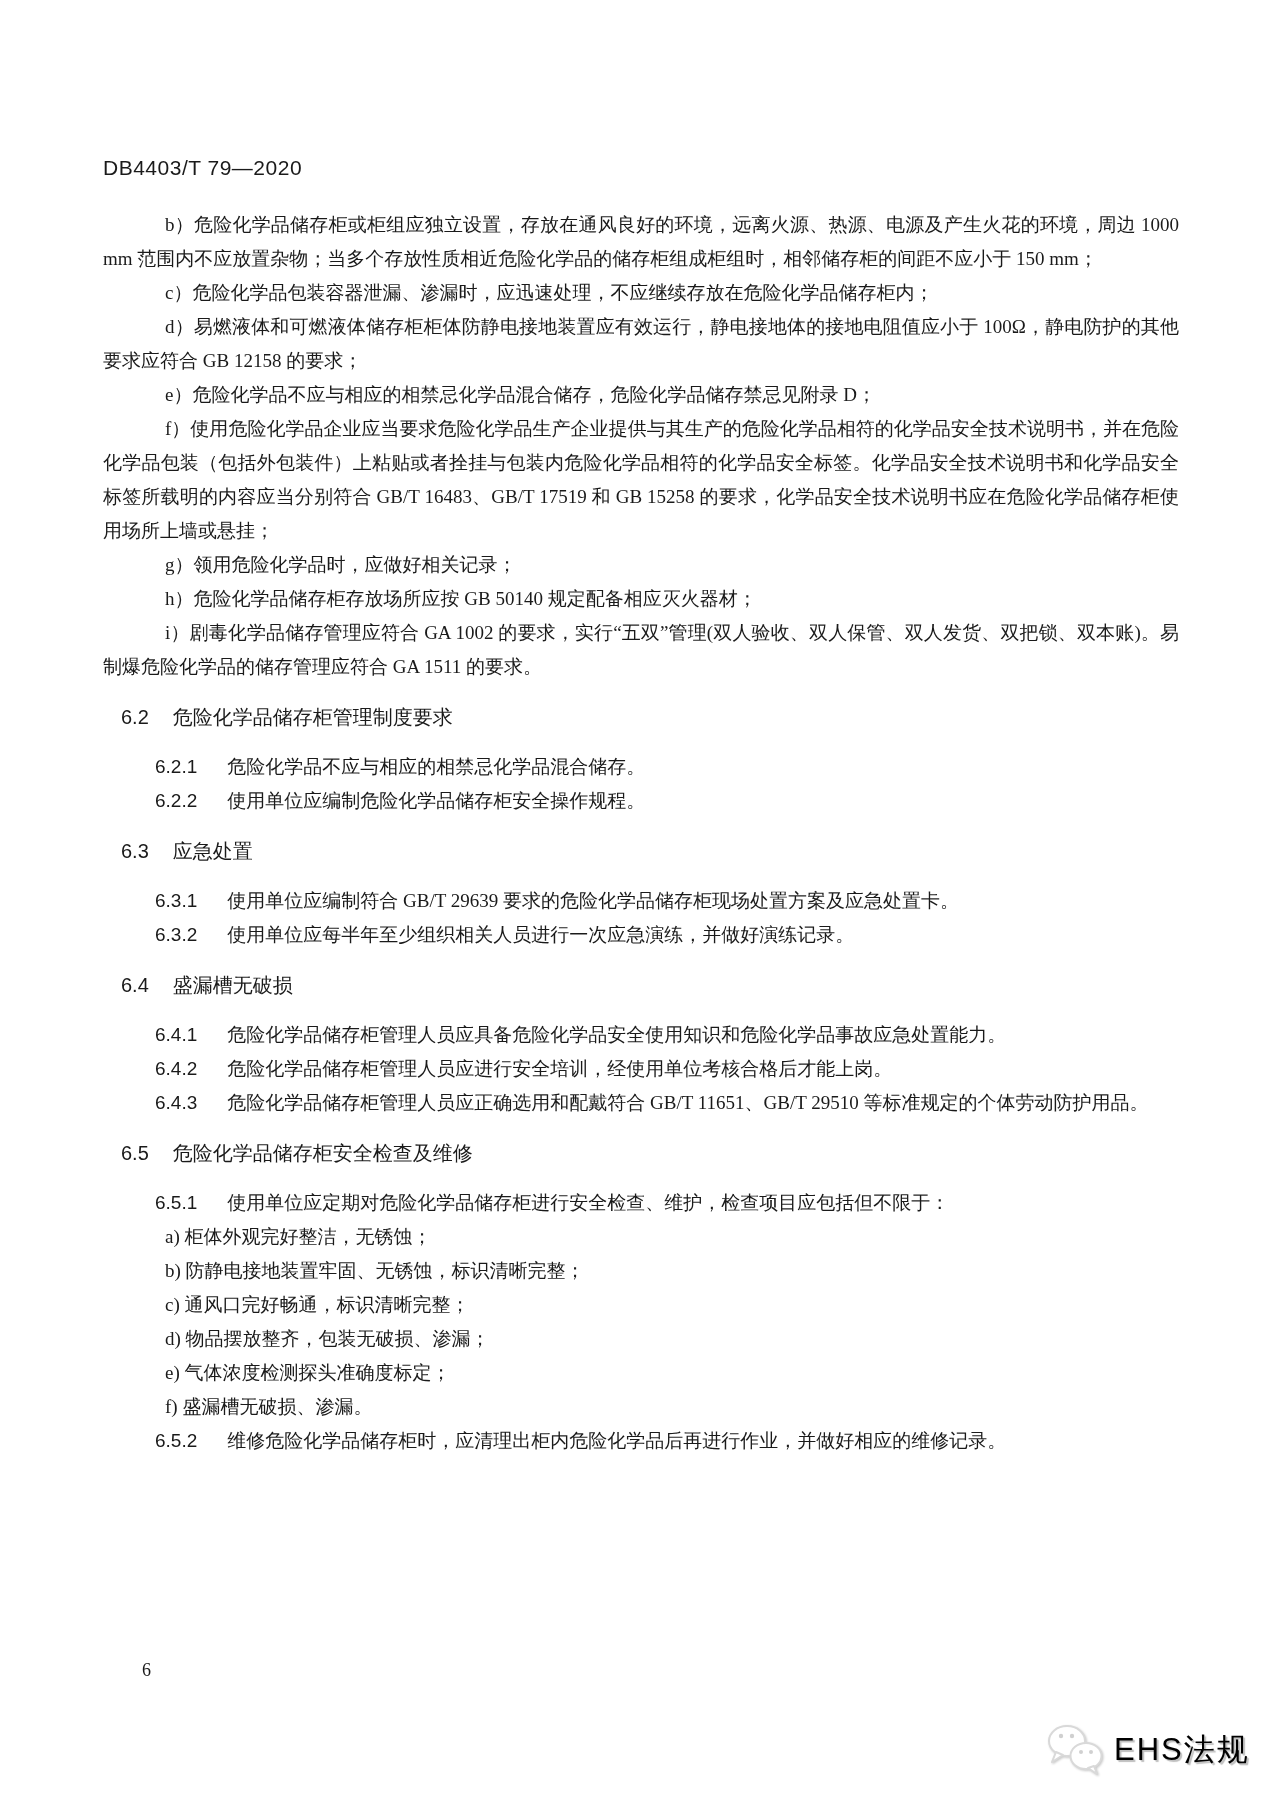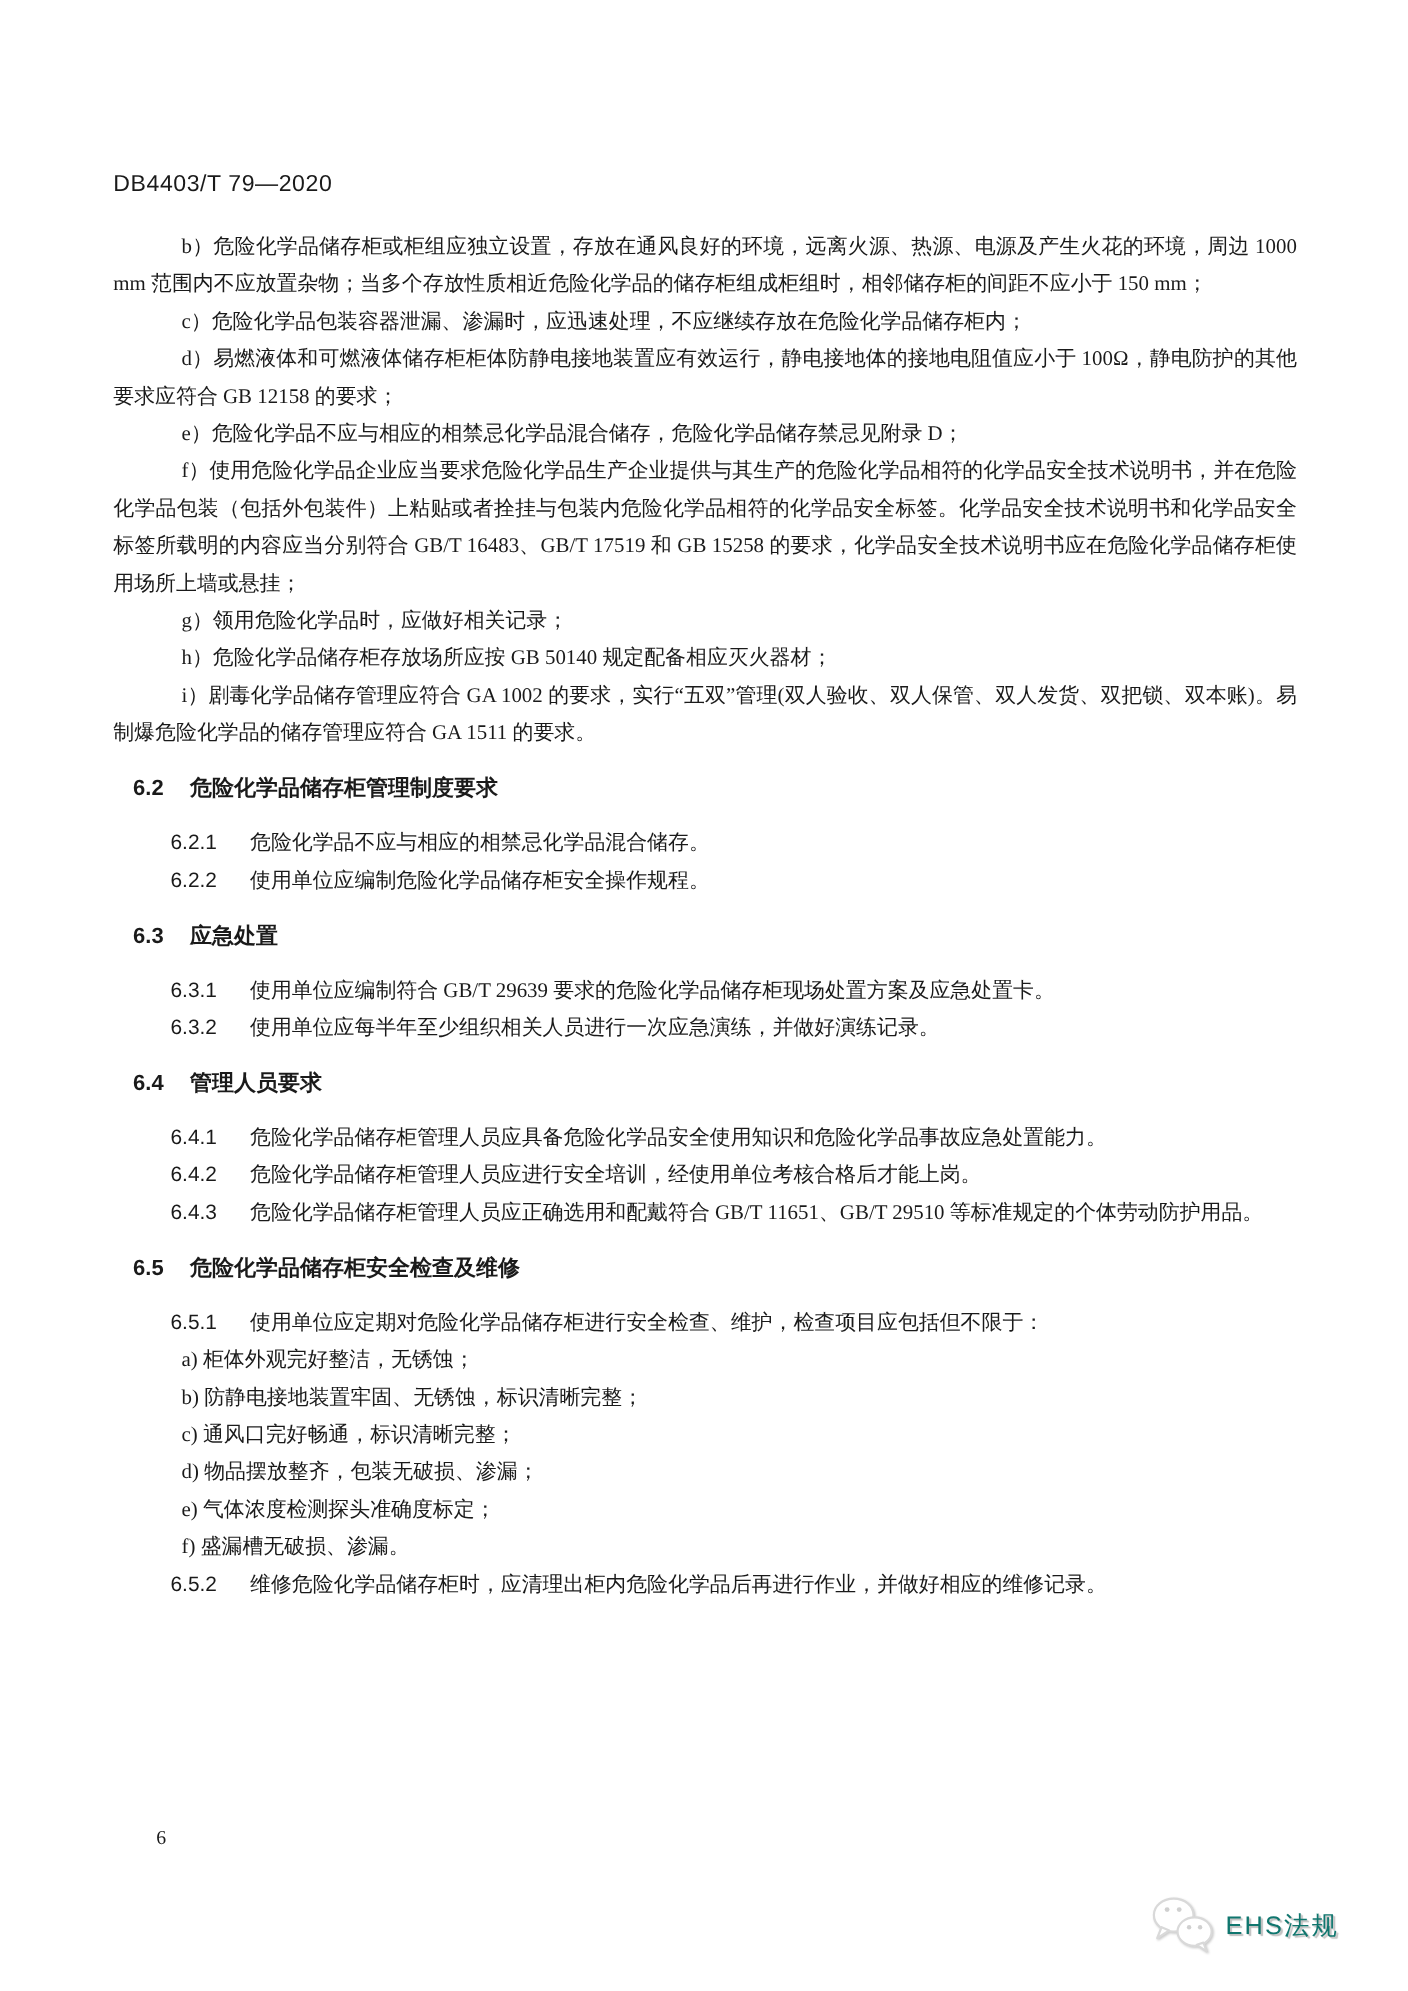"6.2 危险化学品储存柜管理制度要求" .heading { font-weight: 700 -> 400 }
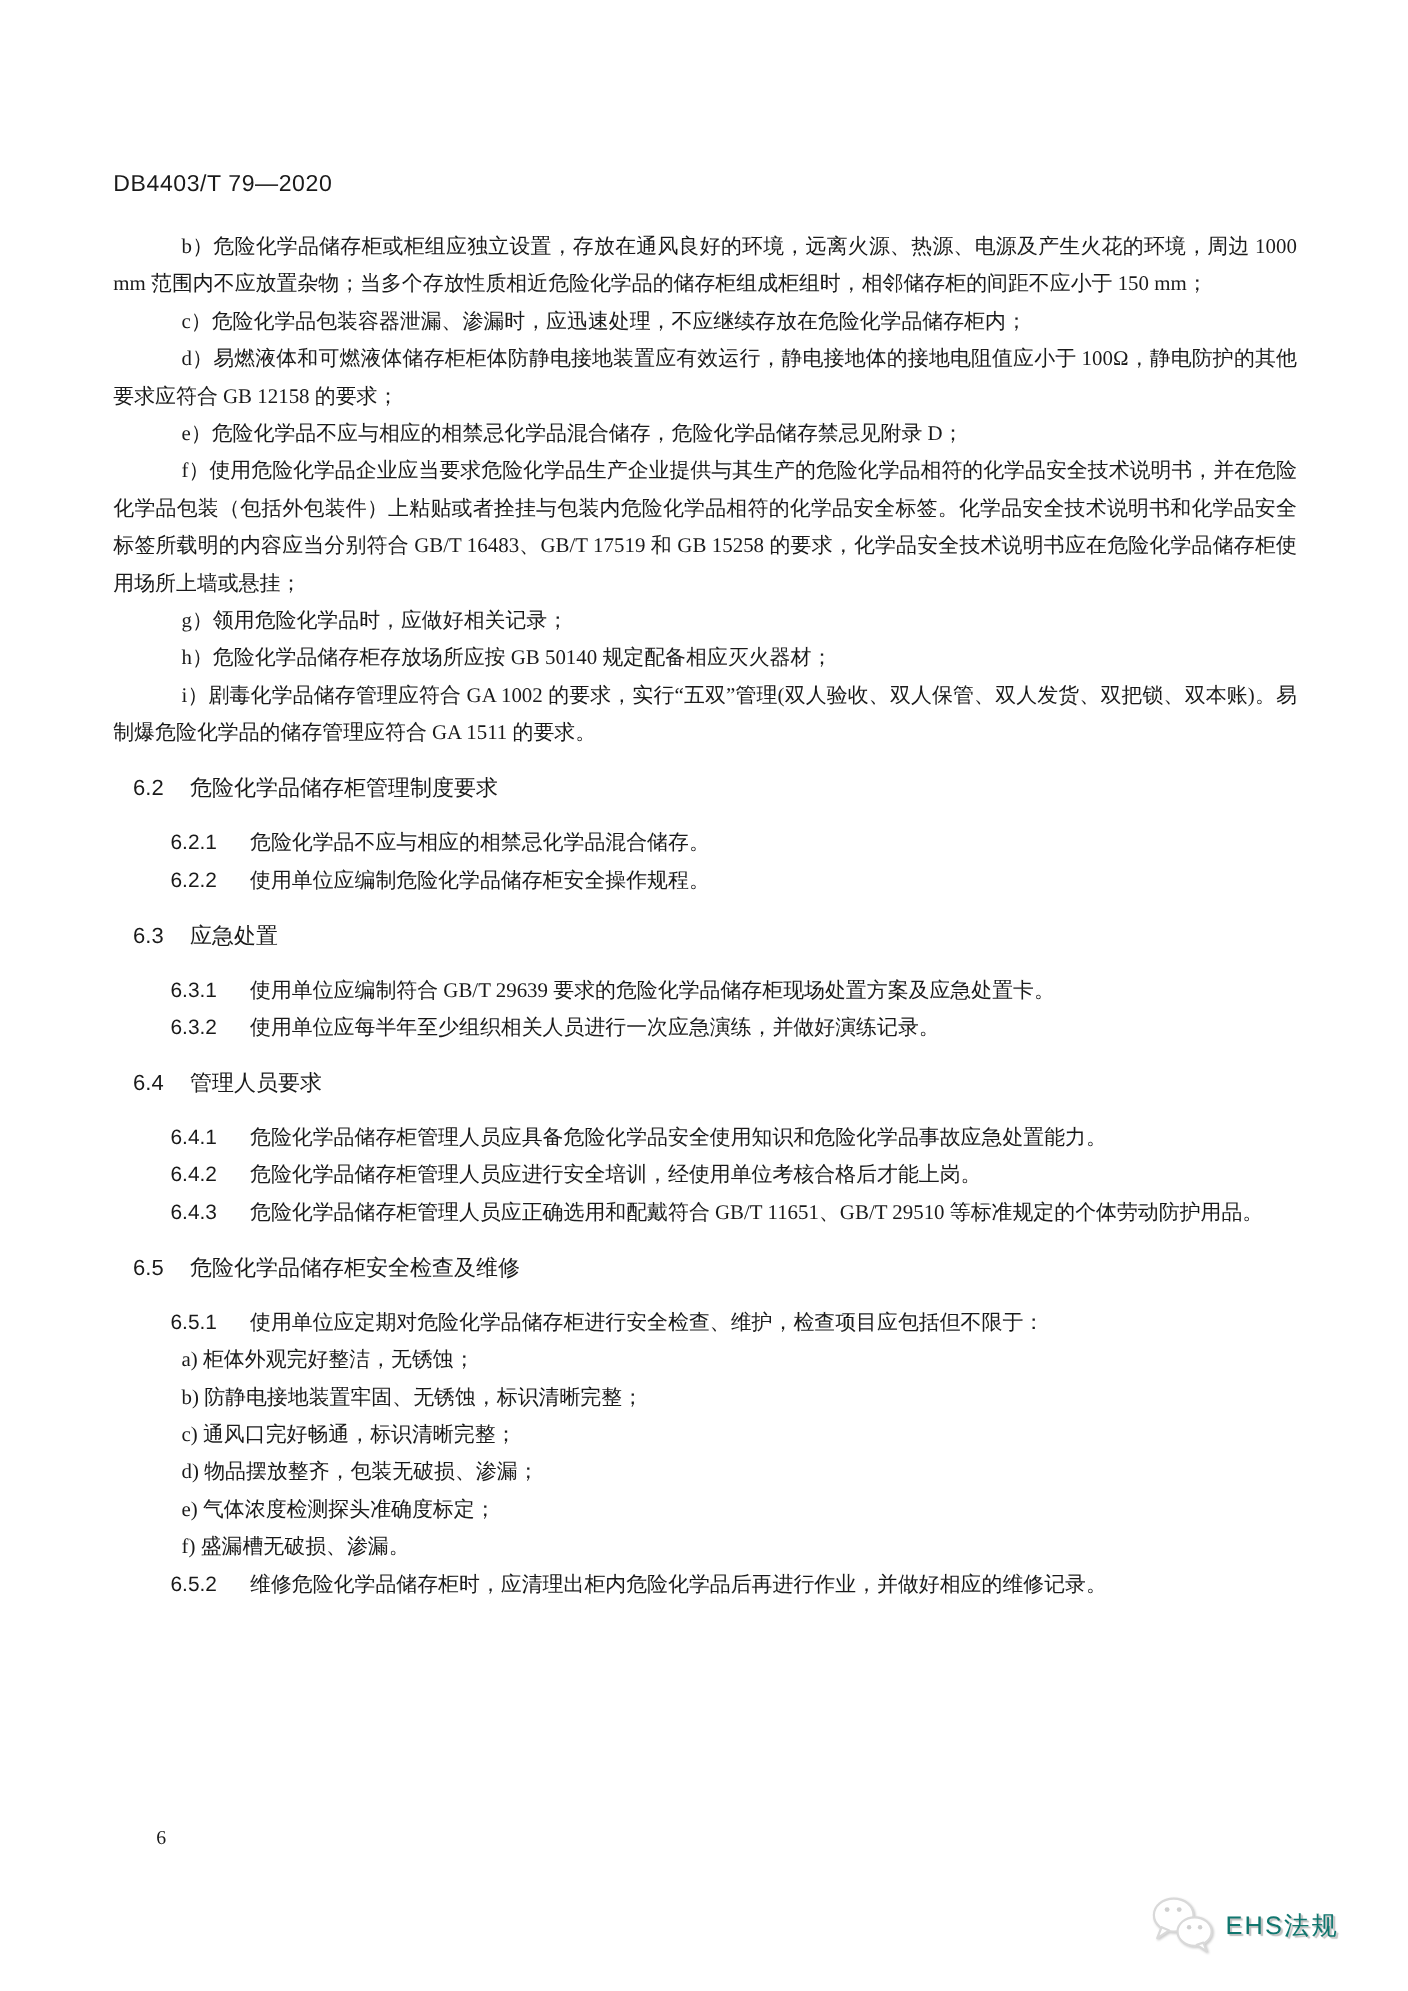"管理人员要求" span { text: 管理人员要求 -> 盛漏槽无破损 }
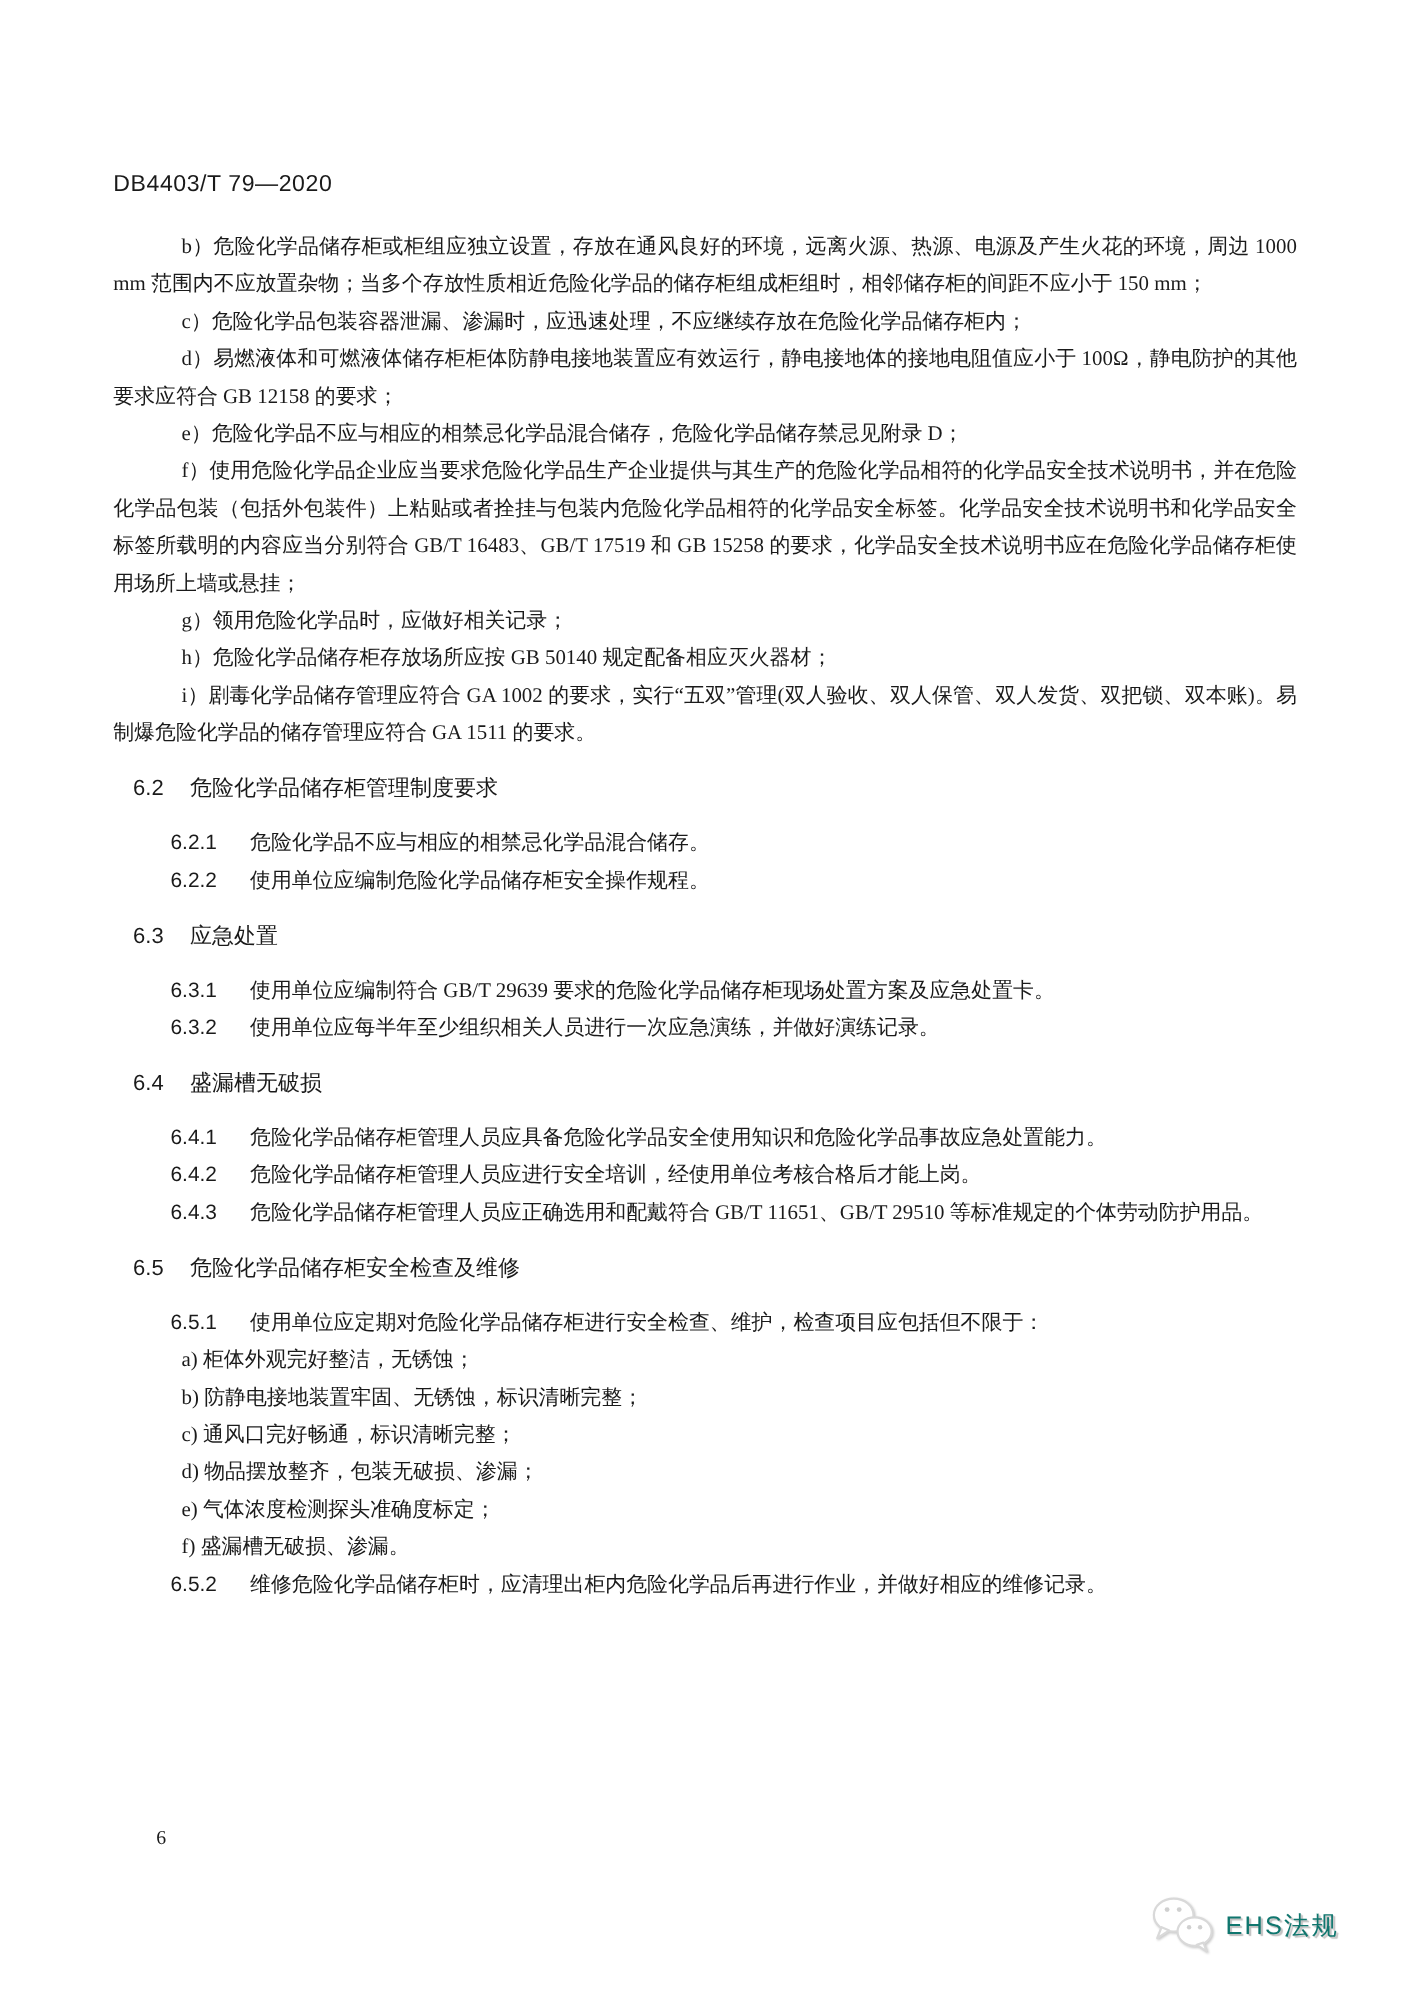"EHS法规" .wm-text { color: #0f766e -> #000000; font-size: 23px -> 31px }
